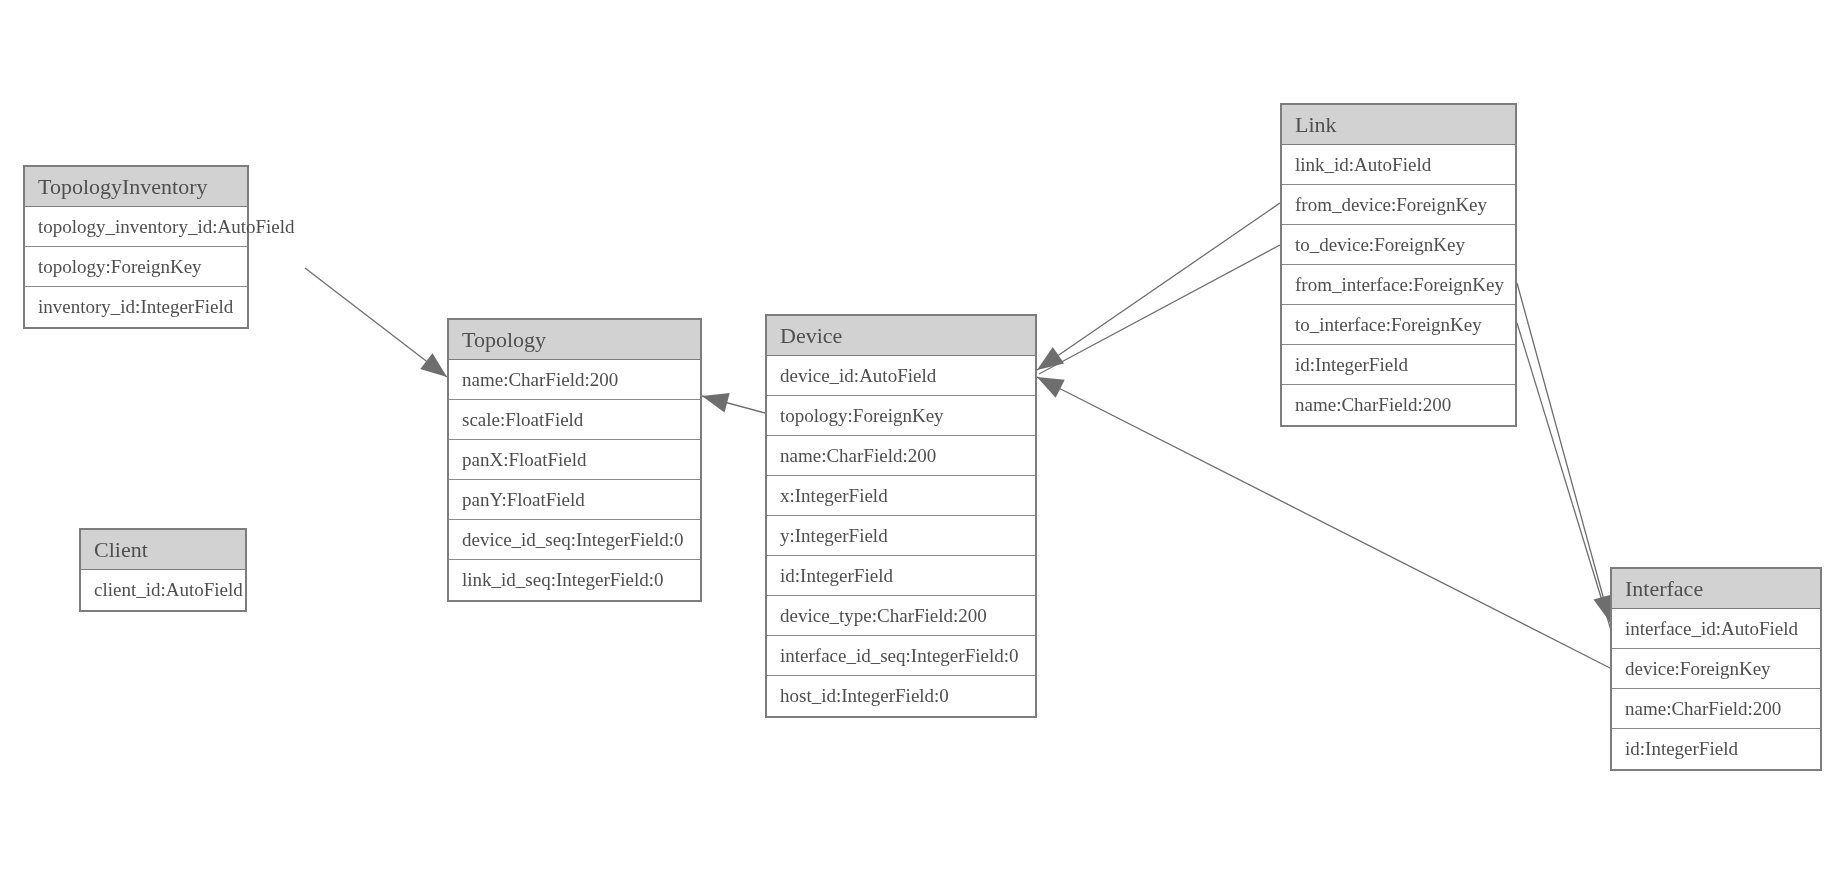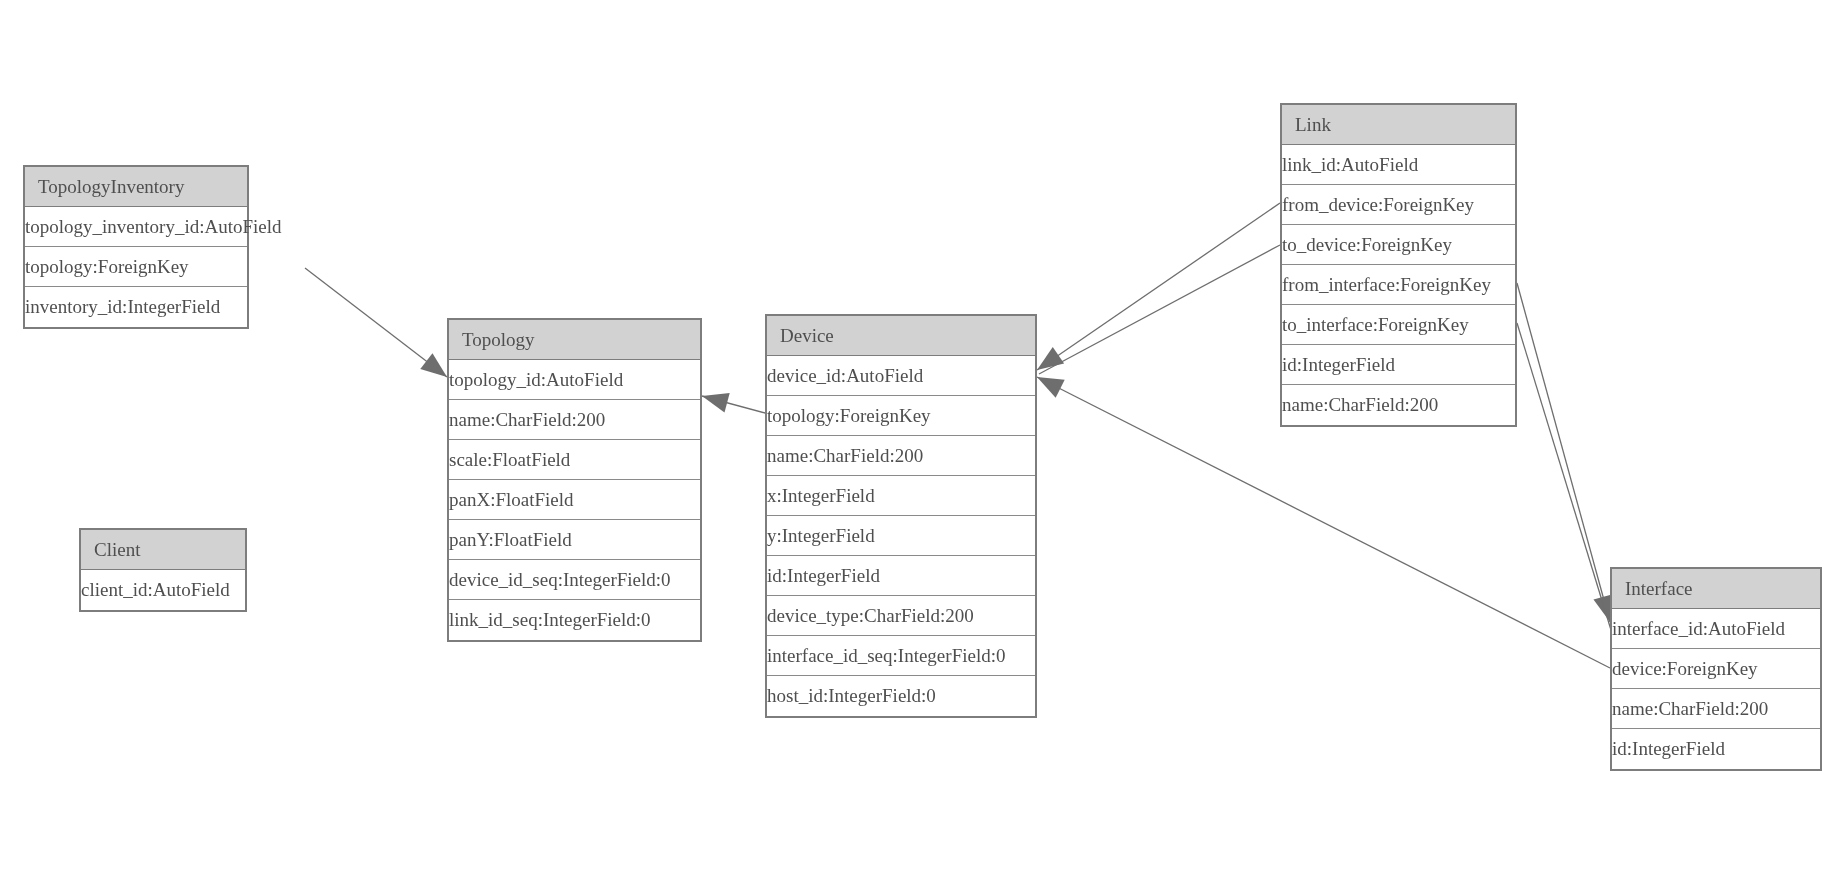"Link" .entity-header { font-size: 19px -> 22px }
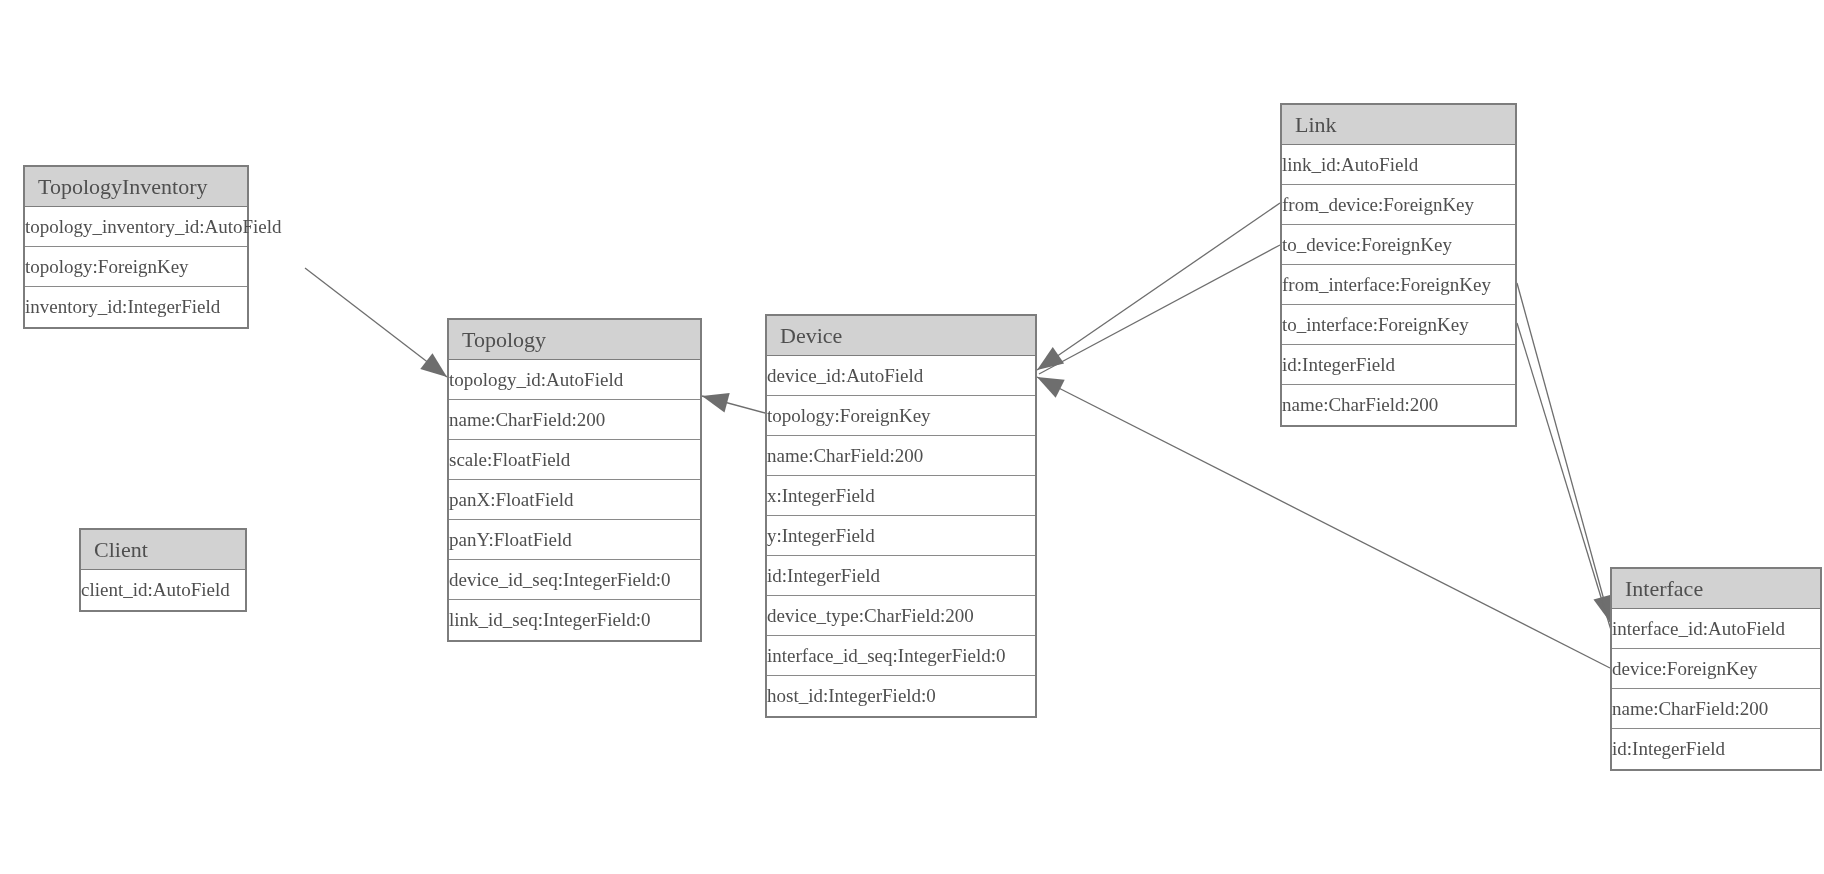"link_id:AutoField" .field { padding-left: none -> 13px }
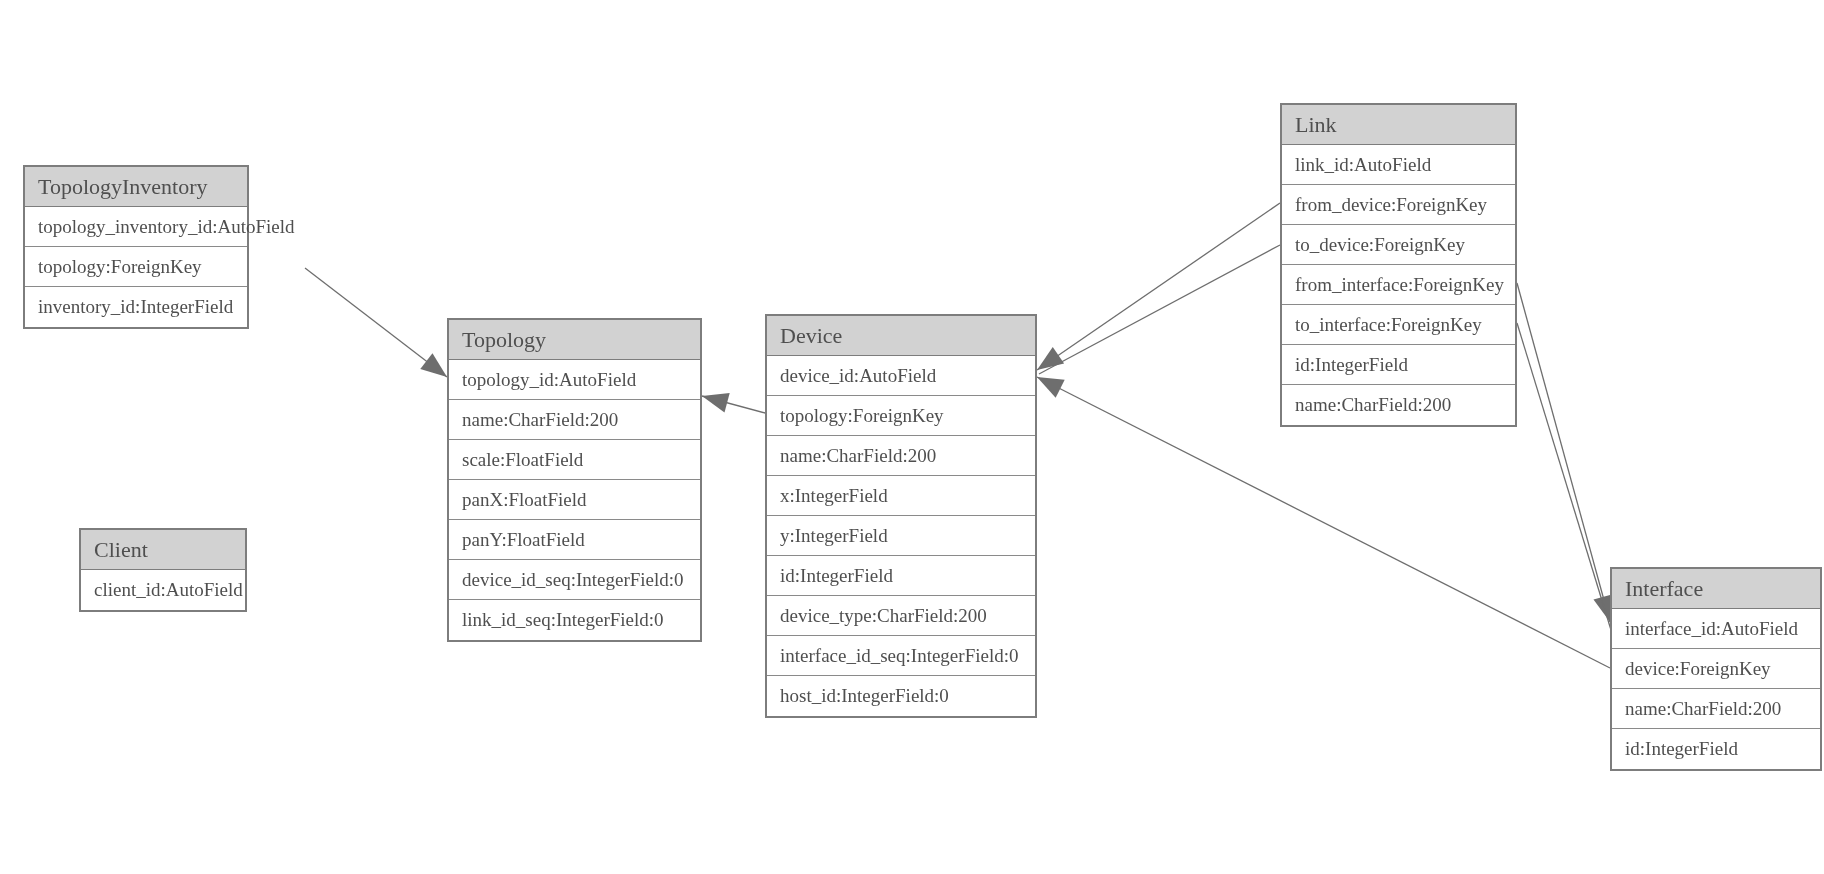"topology_id:AutoField" div.field { html: <div>topology_id:AutoField</div> -> none }
